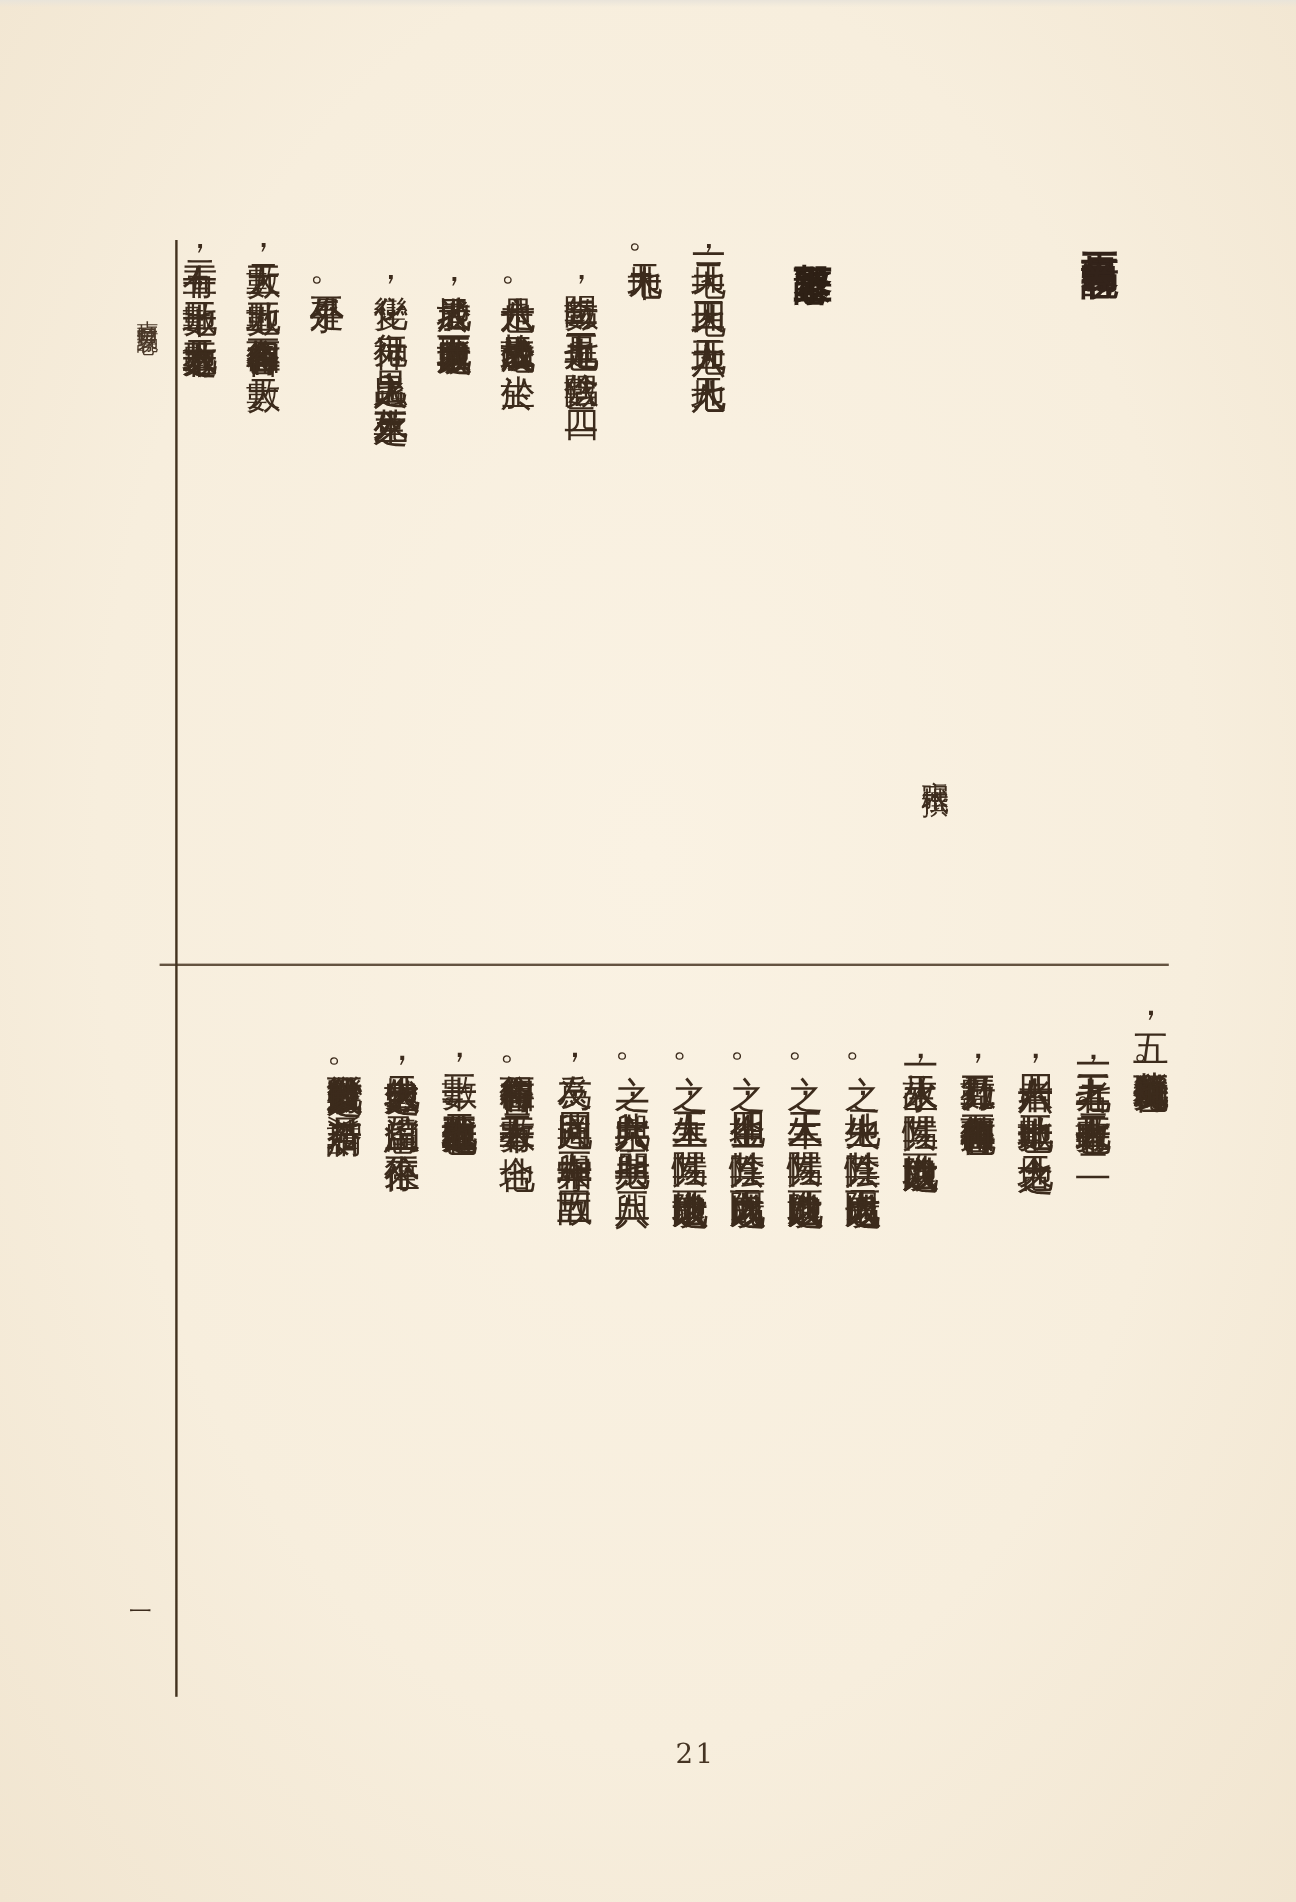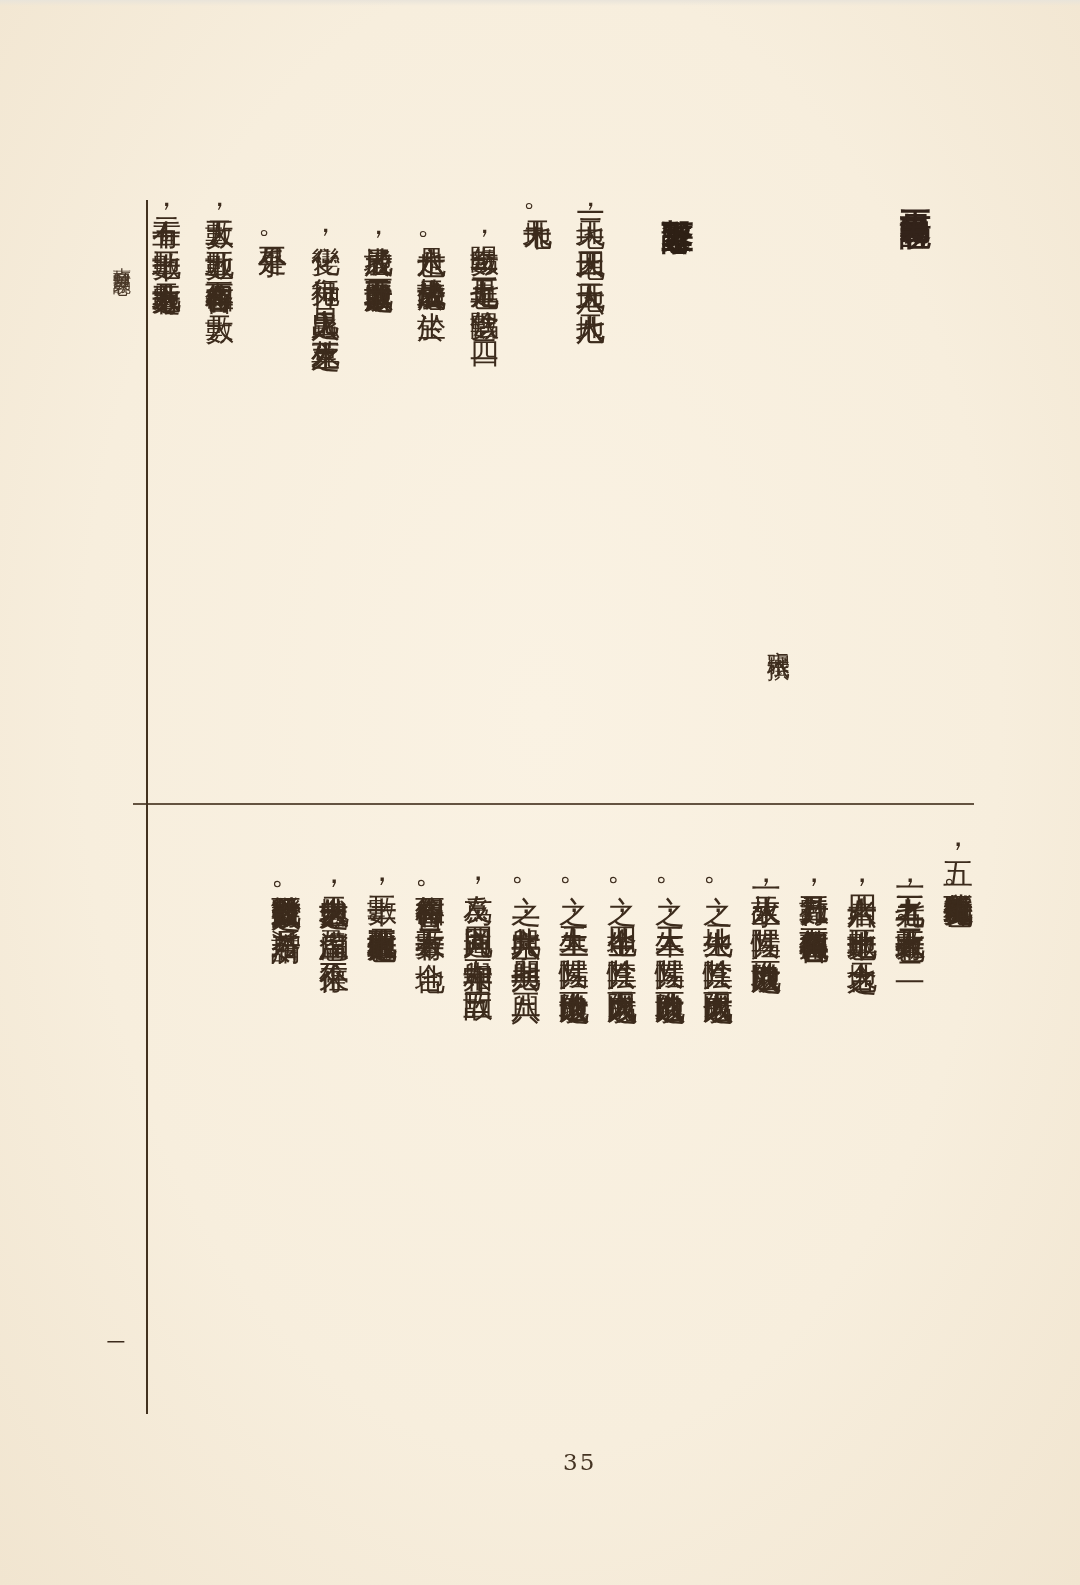"35" div.page-number { text: 35 -> 21 }
